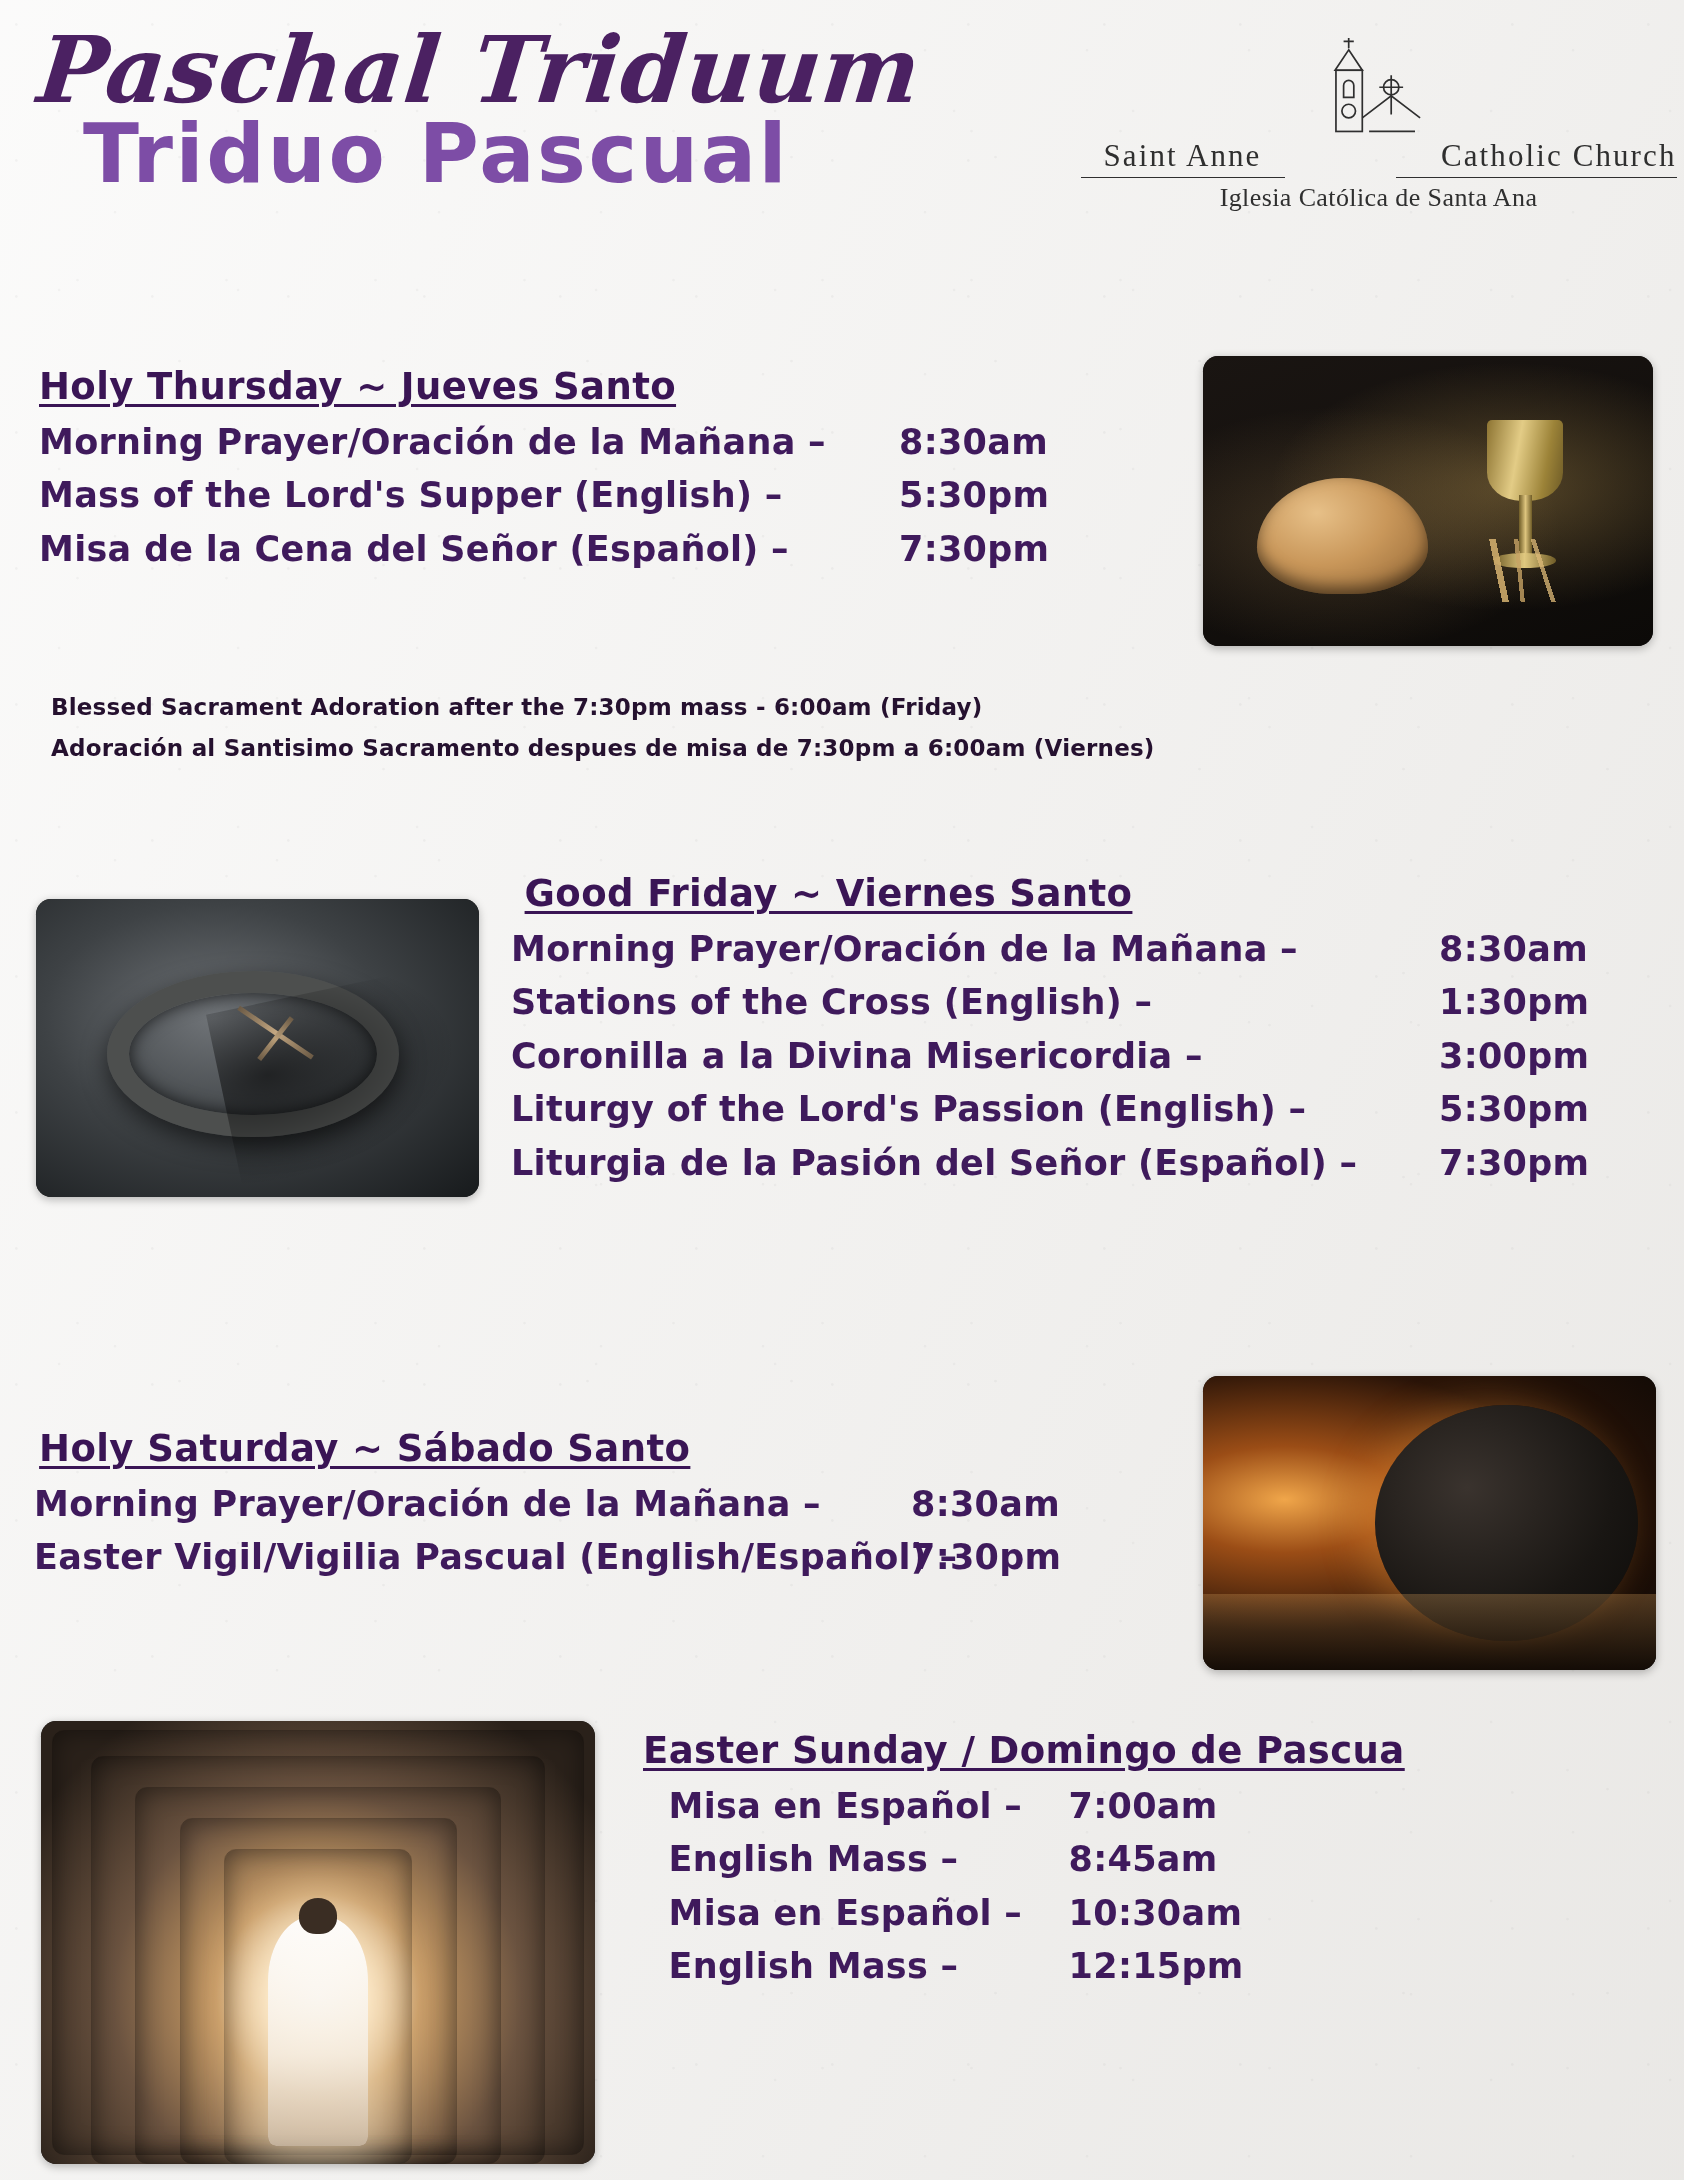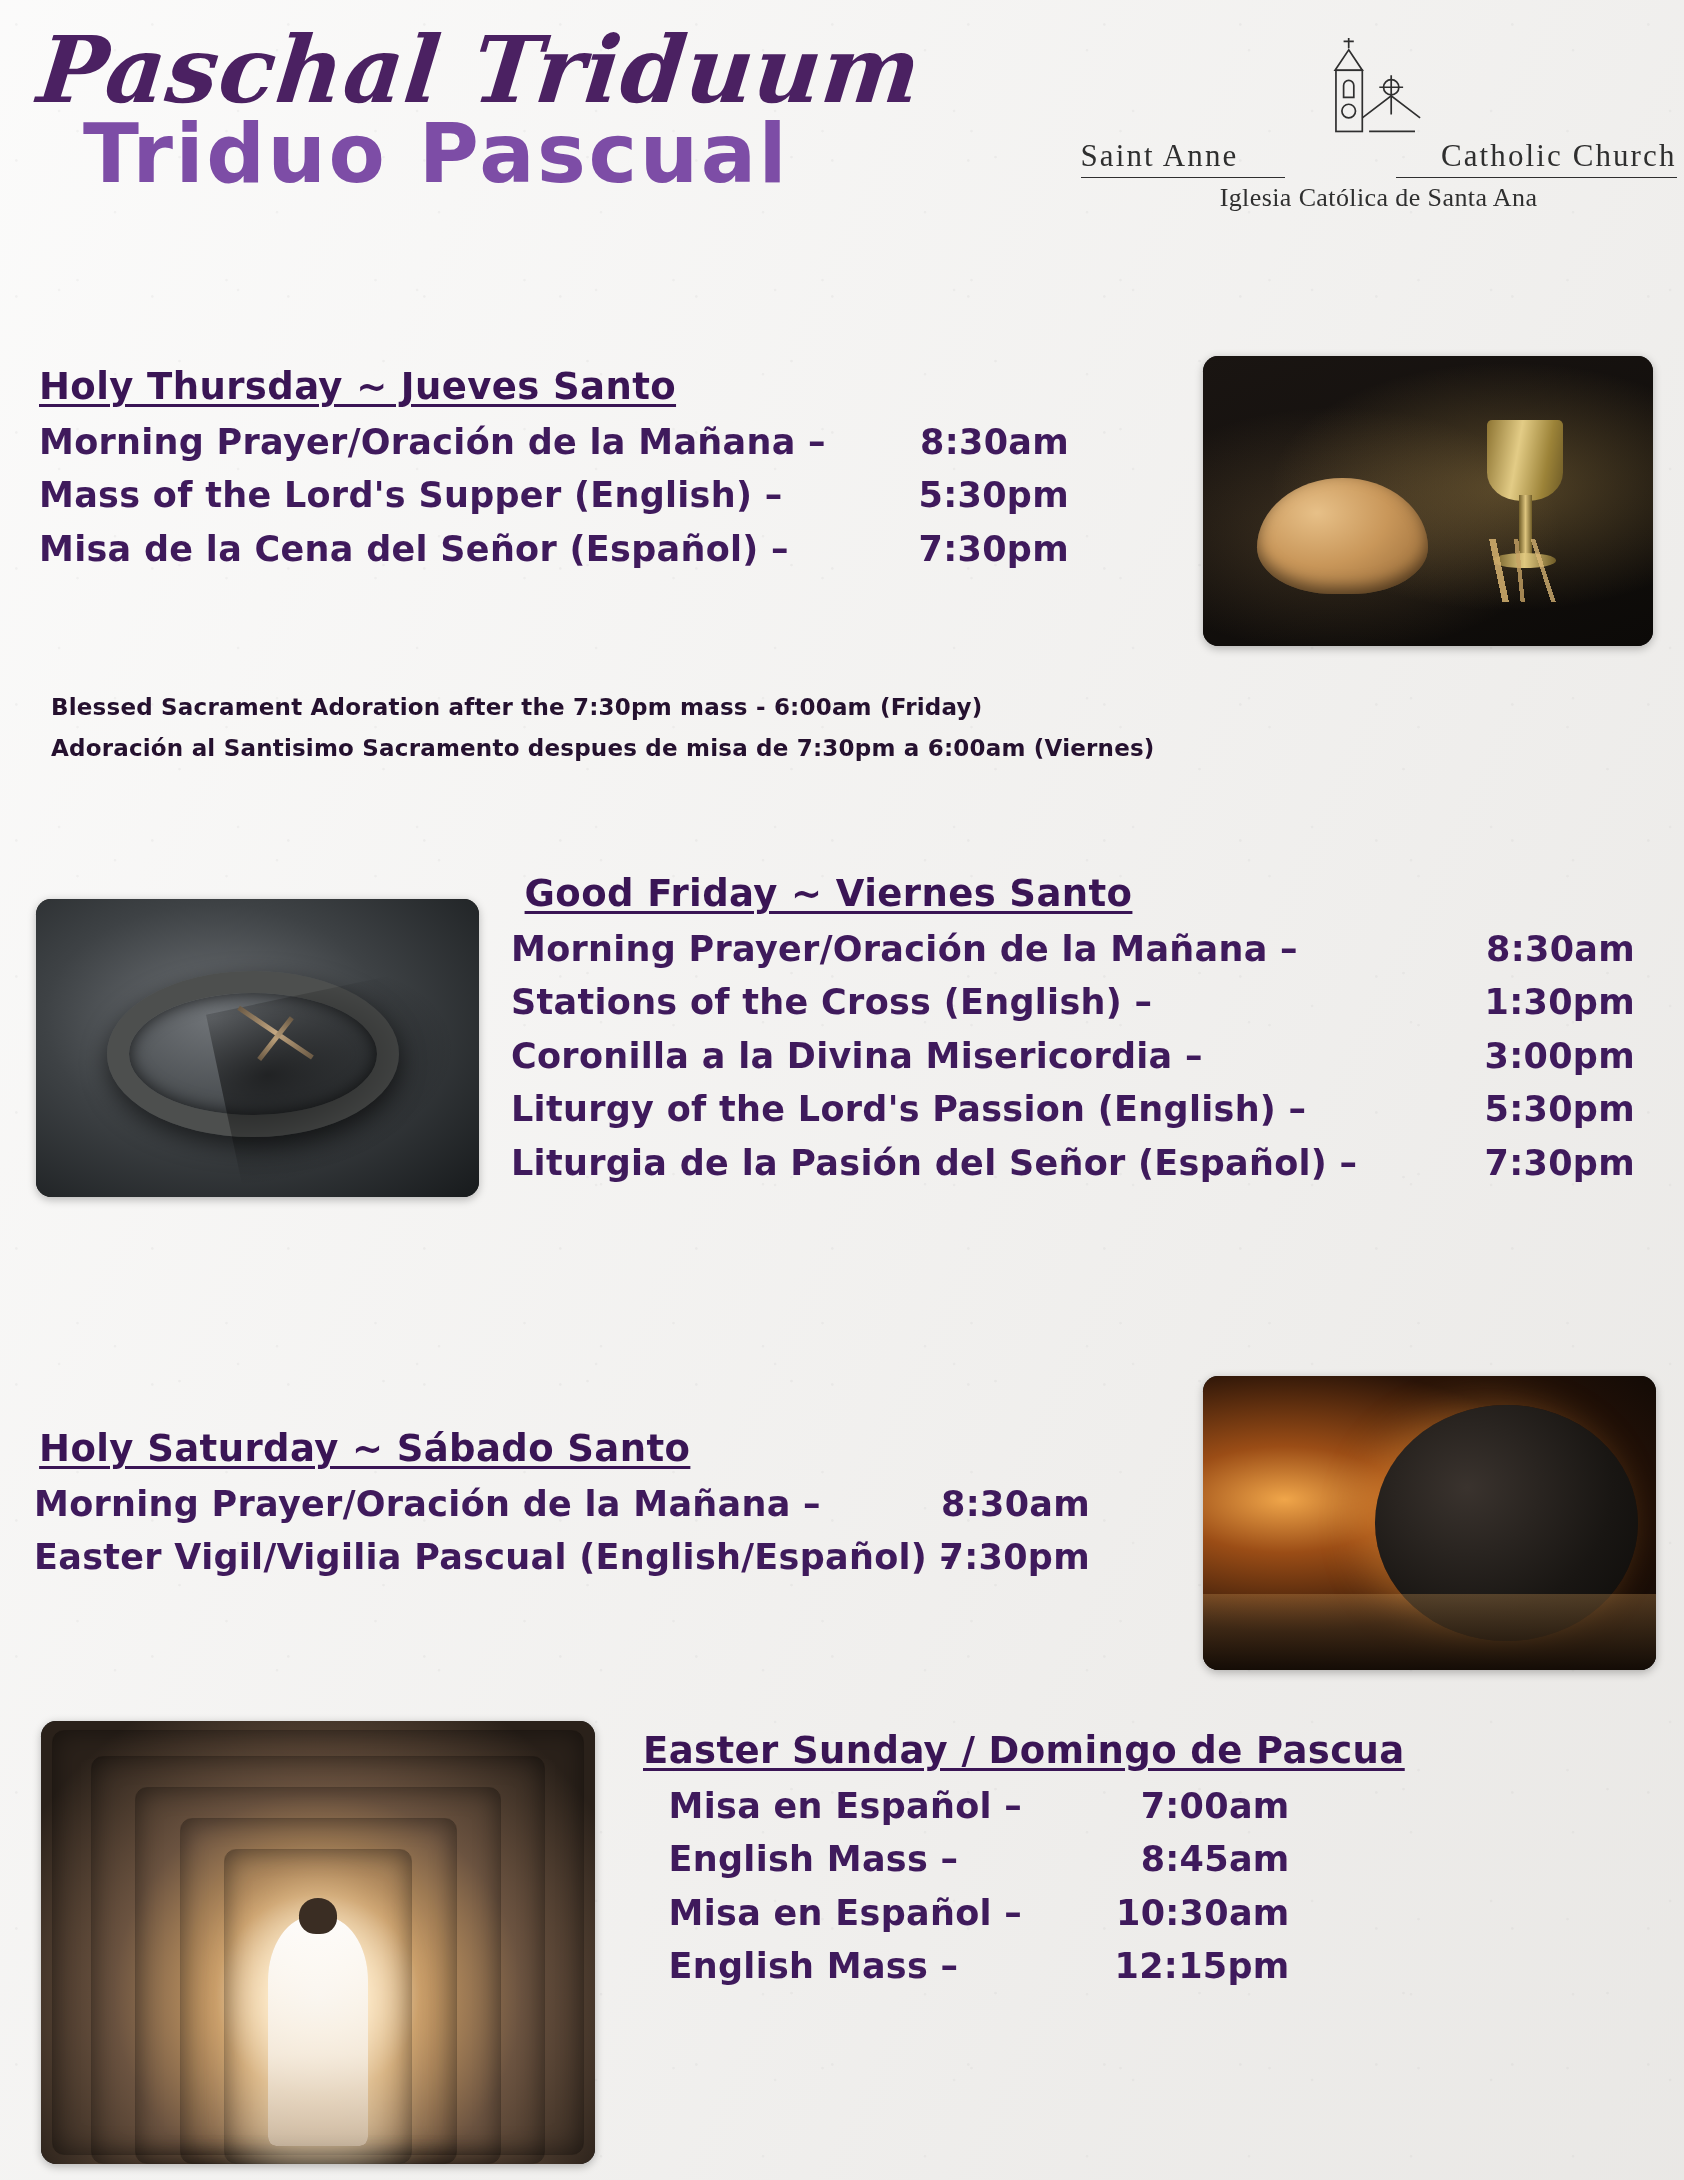"Saint Anne" .logo-word.left { text-align: none -> center }
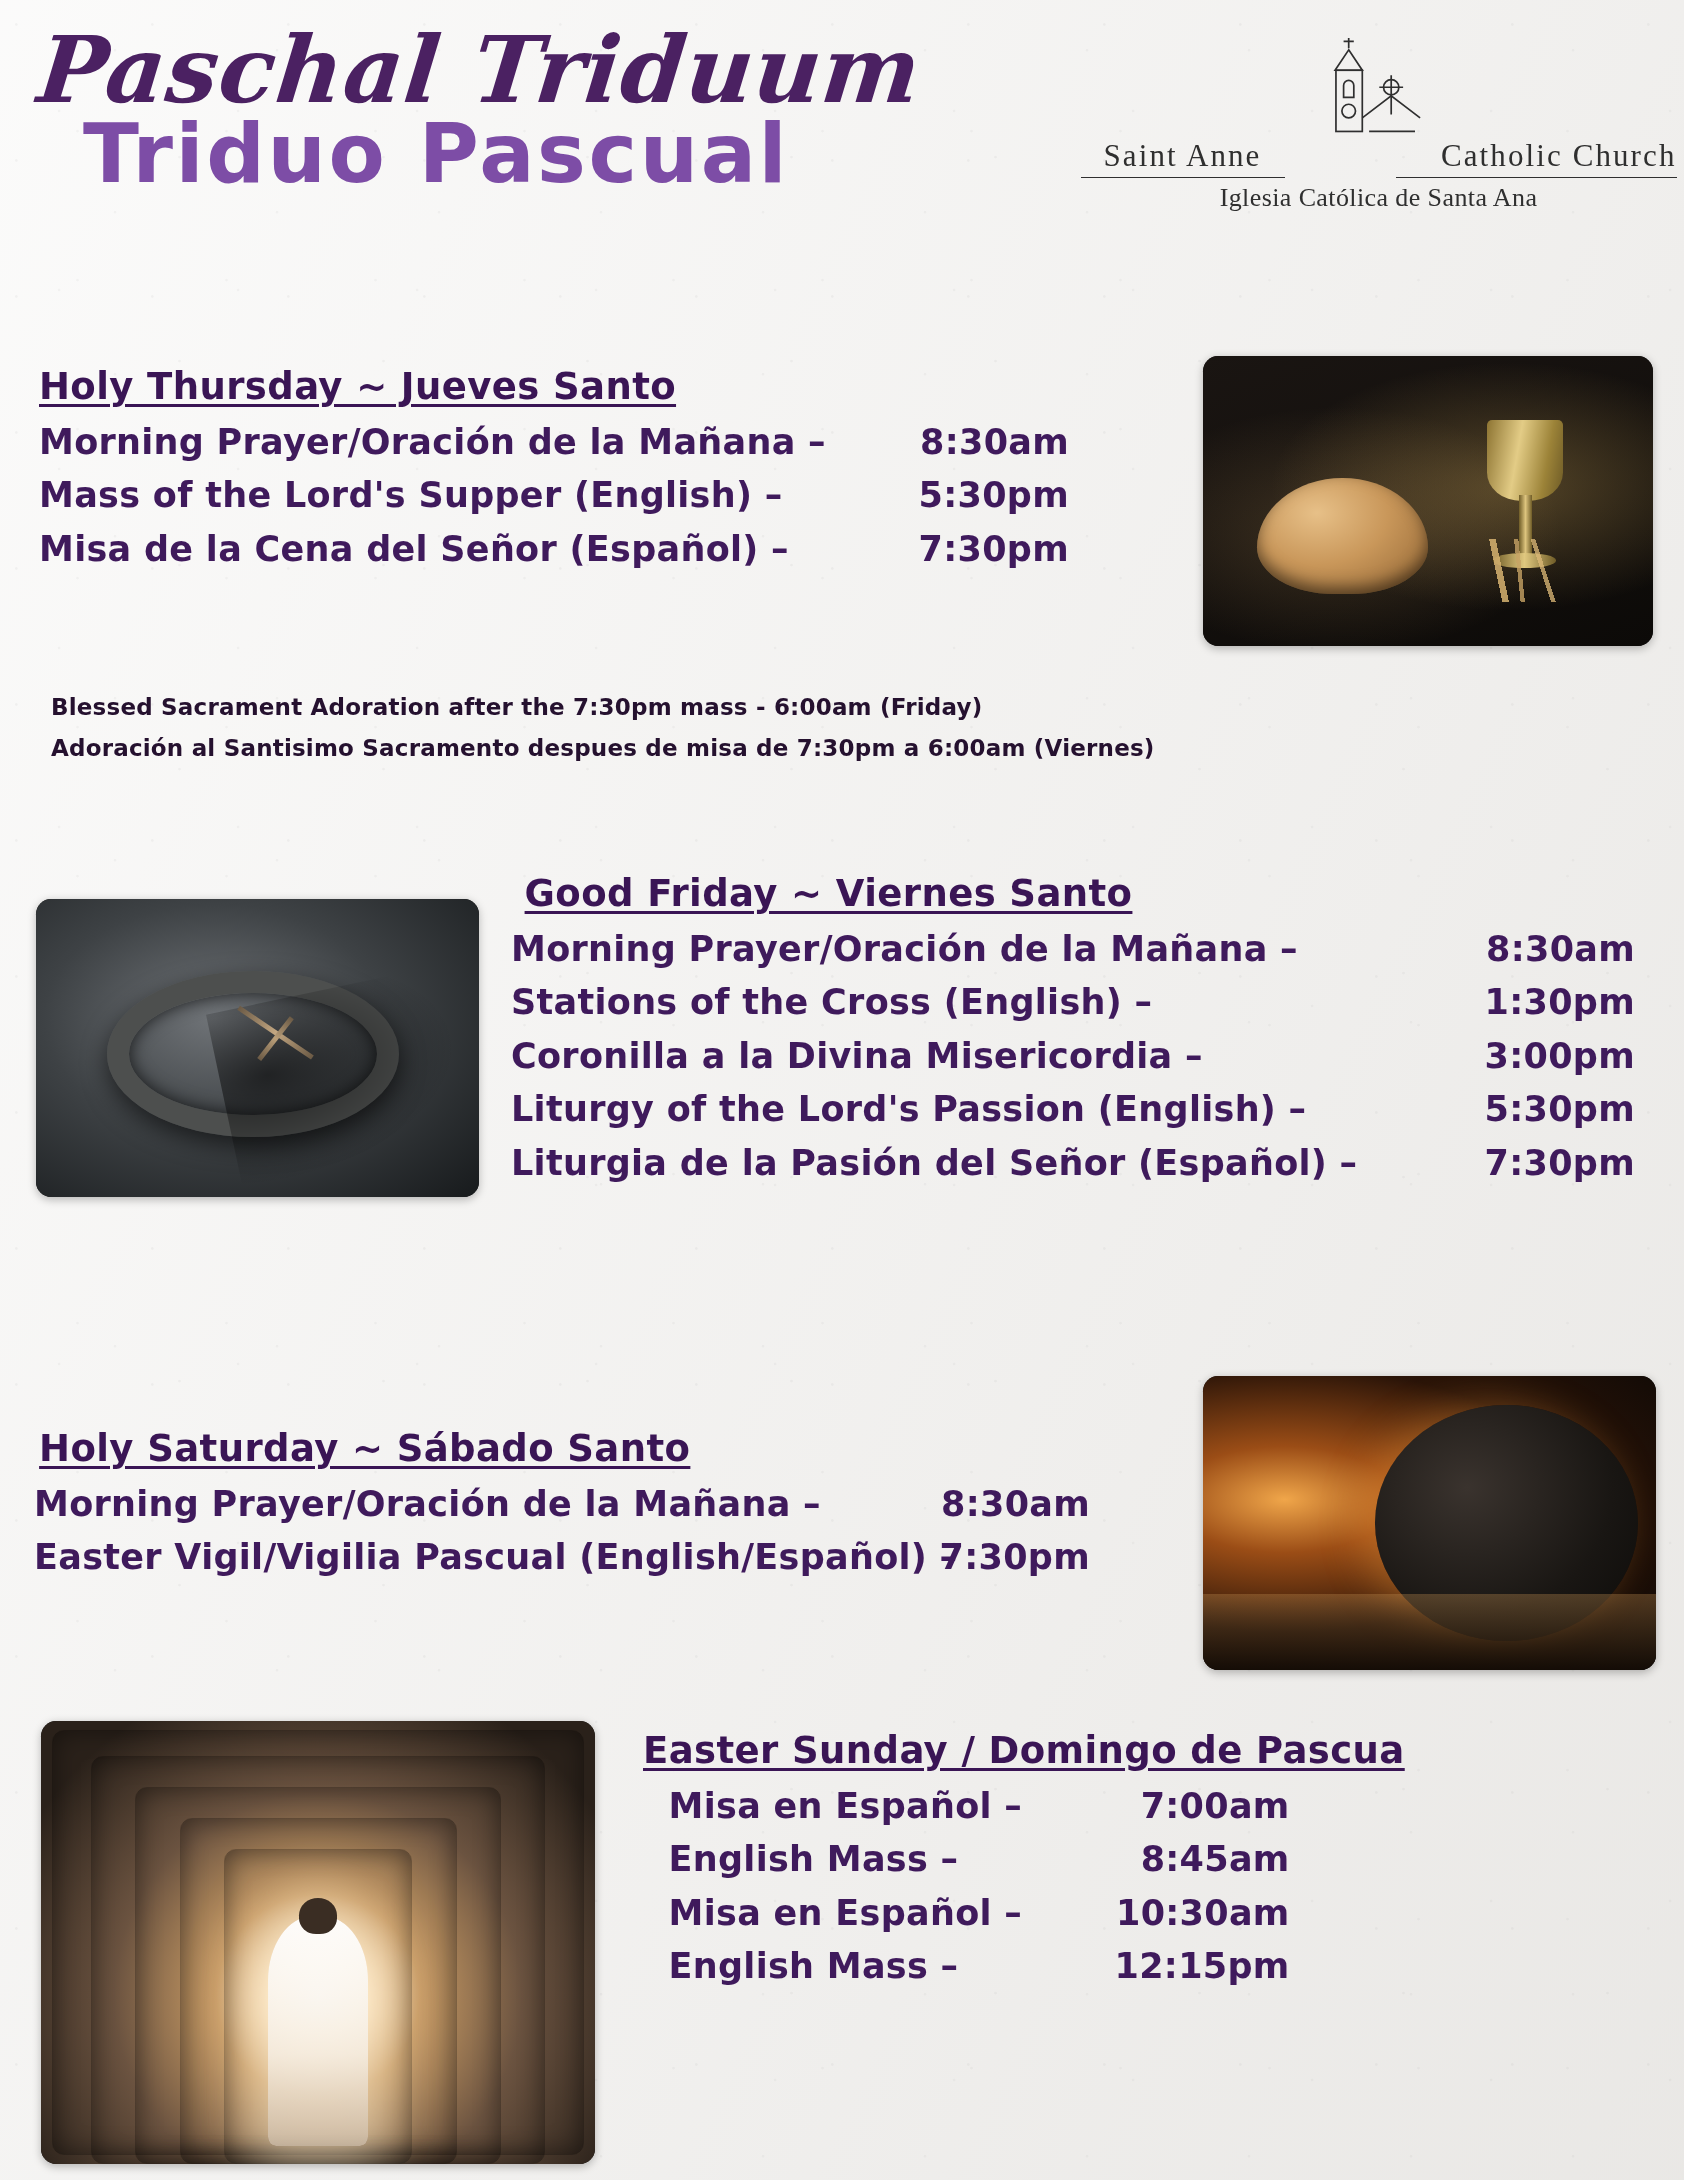"8:30am" .tm { text-align: right -> none }
